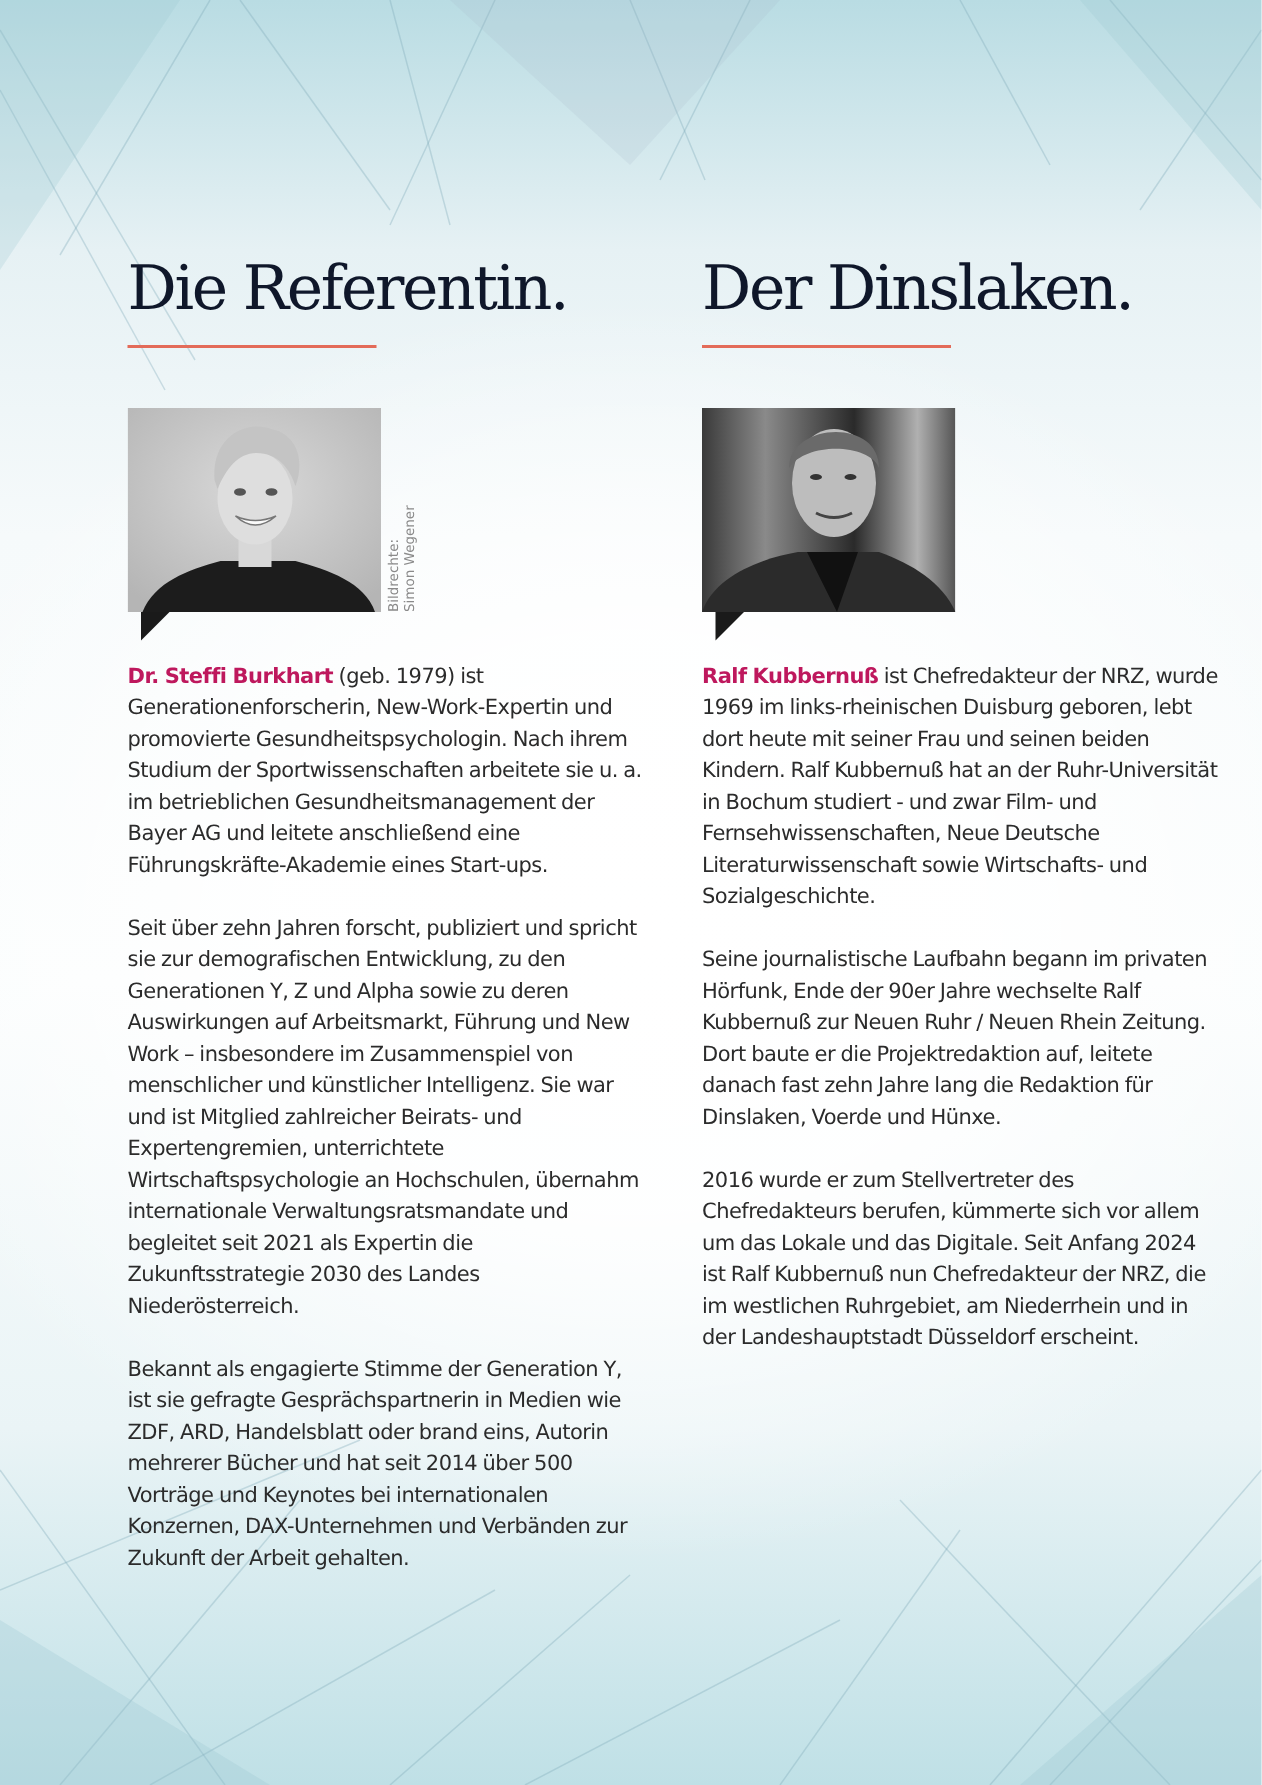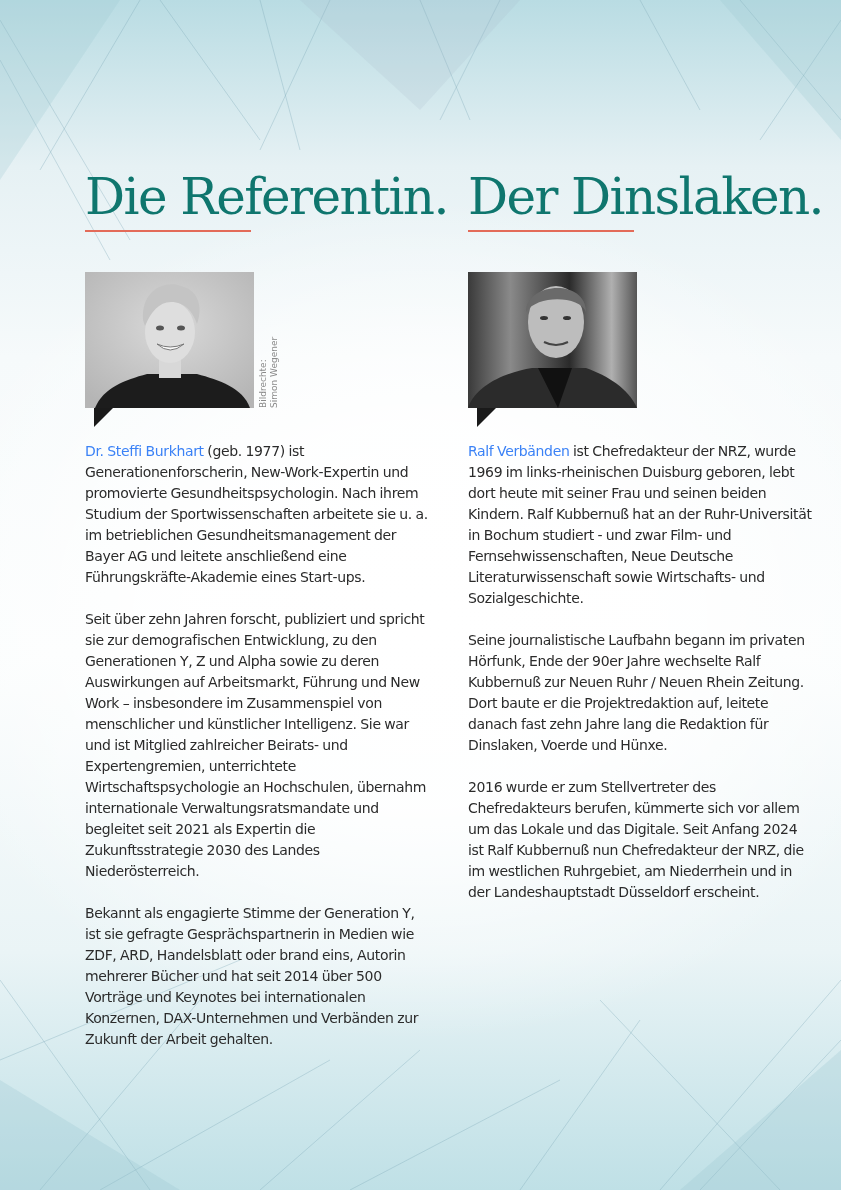"Die Referentin." .heading { color: #0f766e -> #0f172a; font-size: 50px -> 41px }
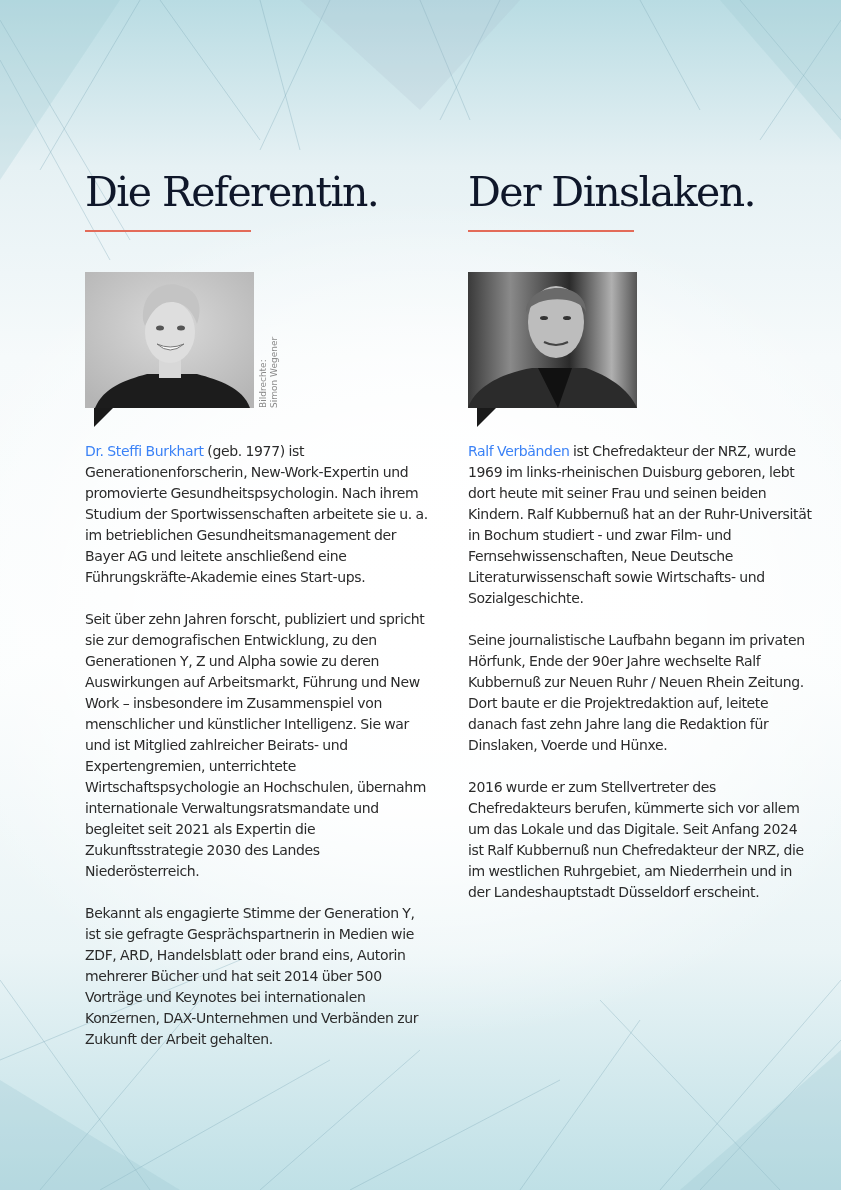"Dr. Steffi Burkhart" .bio b { color: #3b82f6 -> #be185d; font-weight: normal -> bold }
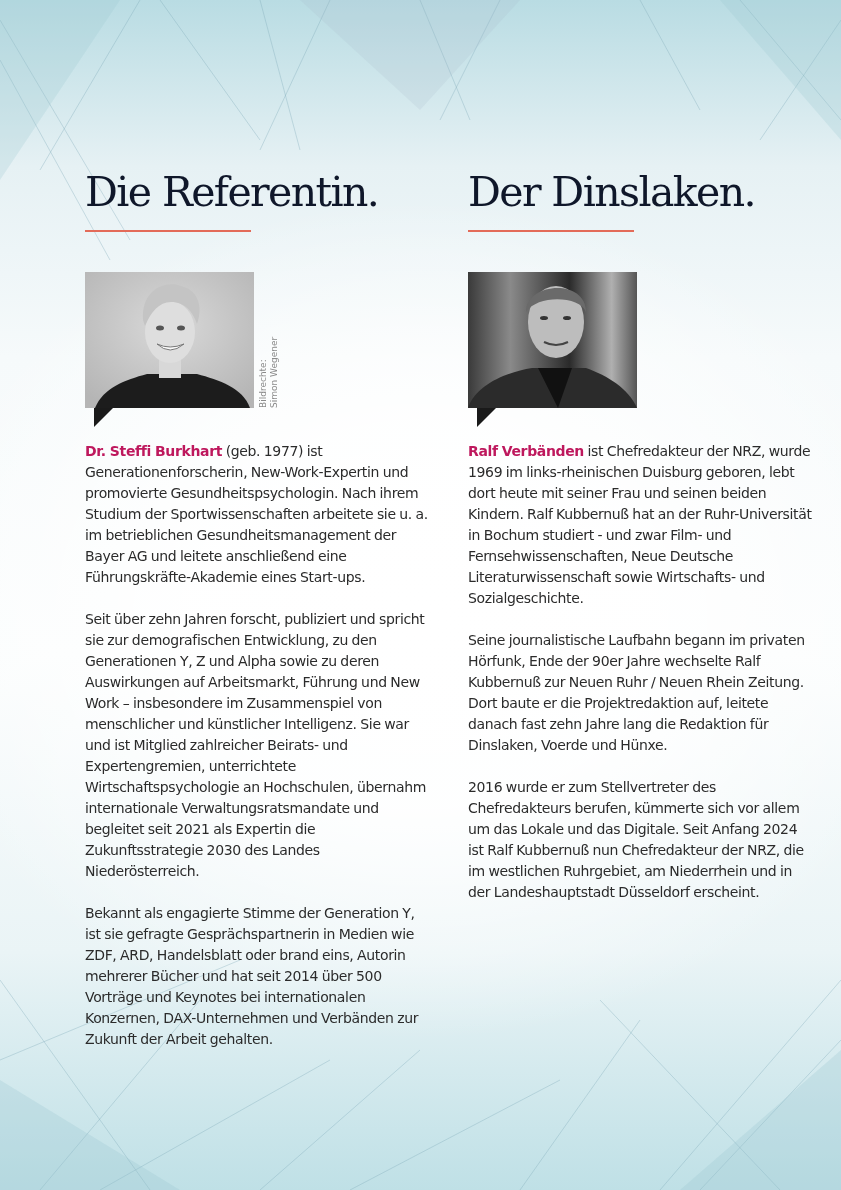"(geb. 1977) ist Generationenforscherin," span { text: 1977 -> 1979 }
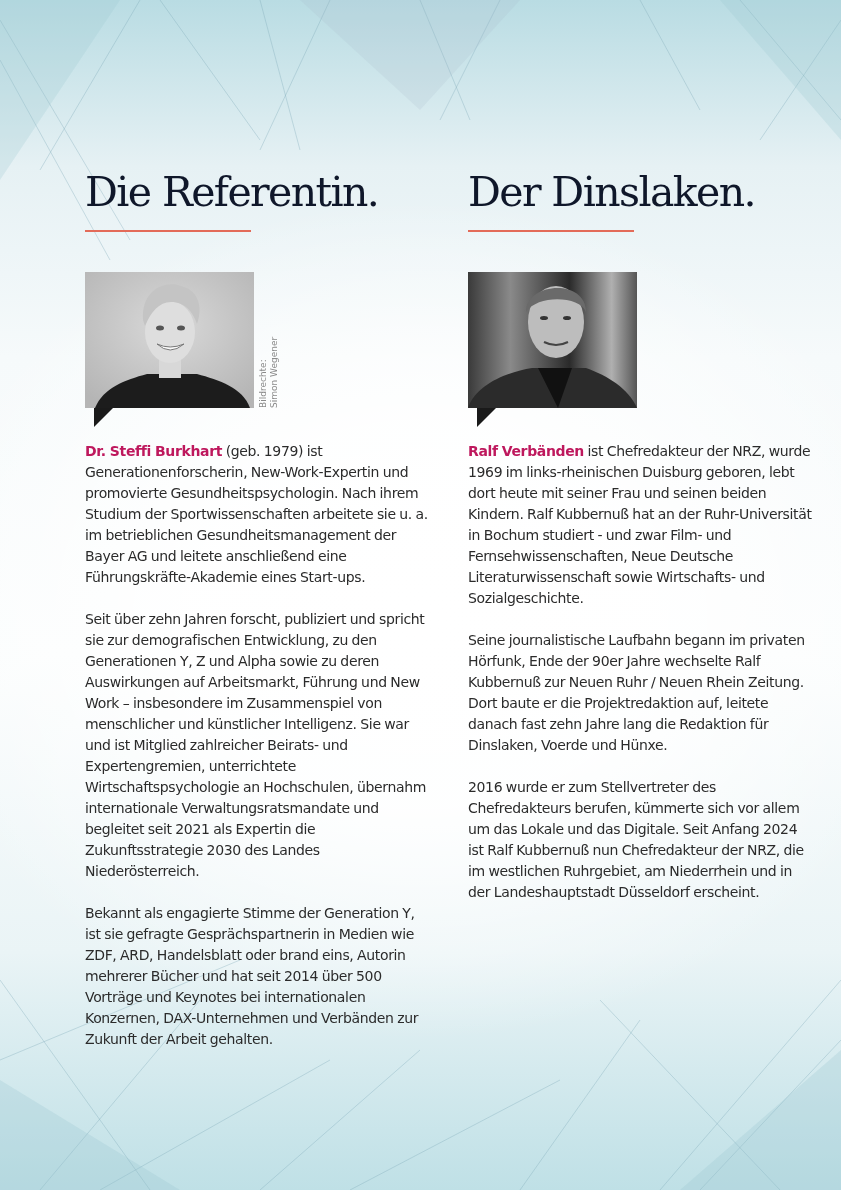"Ralf Verbänden" b { text: Verbänden -> Kubbernuß }
